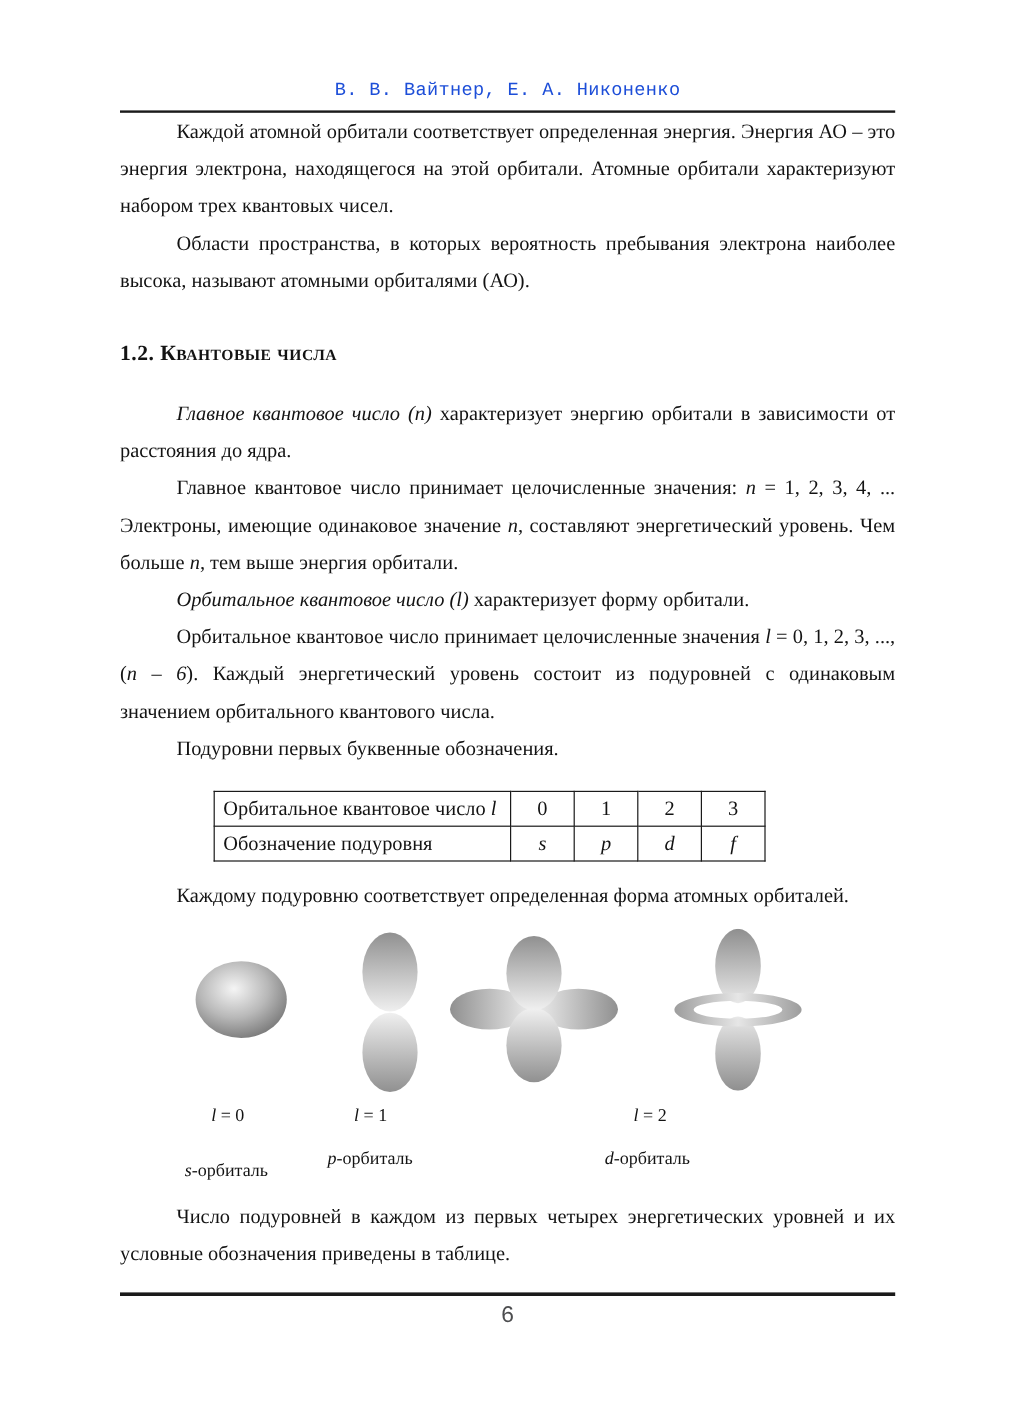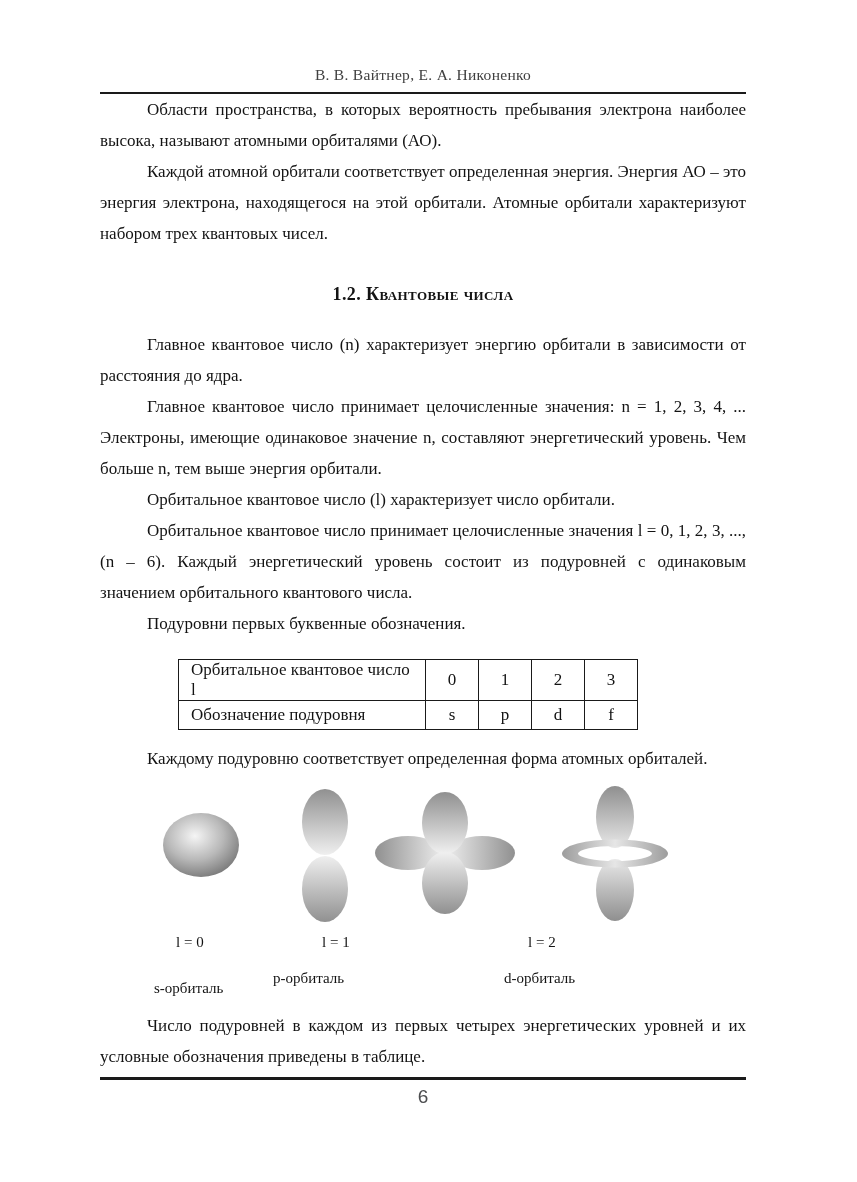"В. В. Вайтнер, Е. А." .running-head { color: #404040 -> #1d4ed8; font-family: Liberation Serif, serif -> Liberation Mono, monospace }
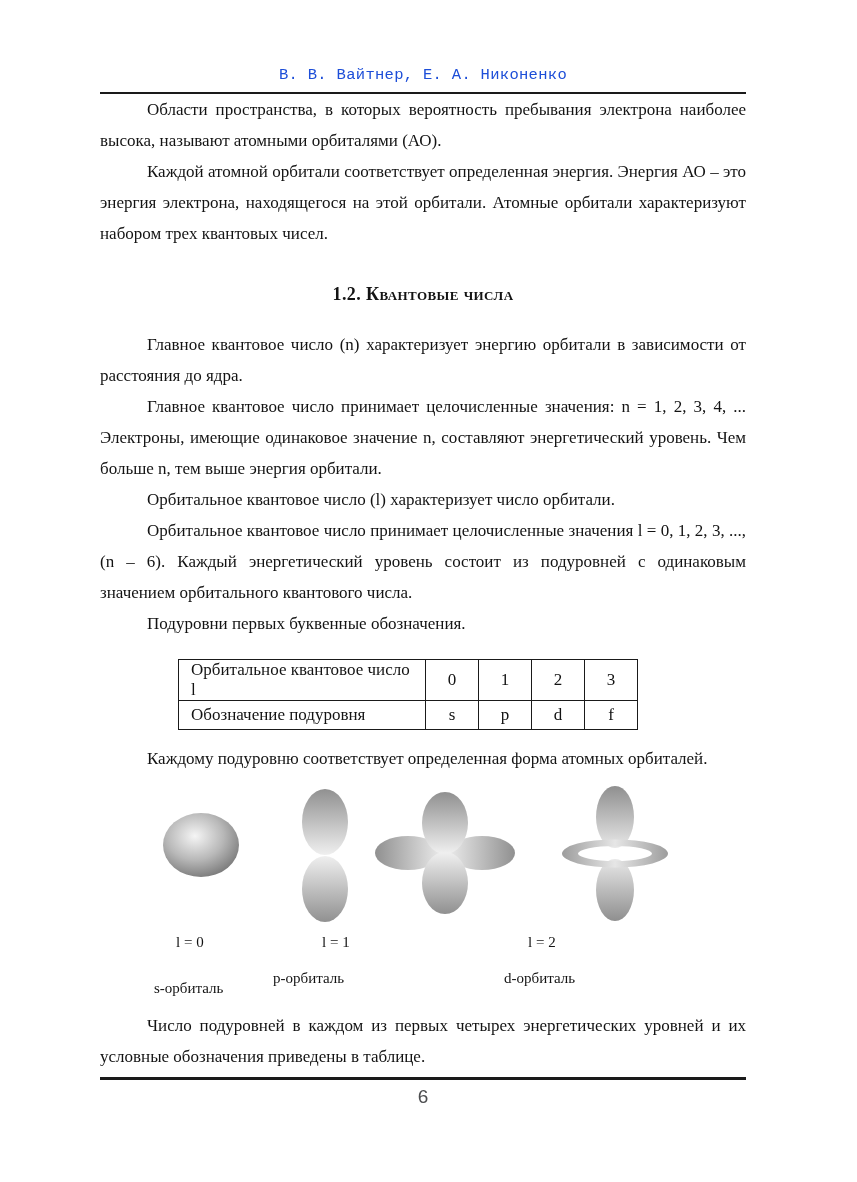"Области пространства, в которых" p.body { order: before "Каждой атомной орбитали соответствует" -> after "Каждой атомной орбитали соответствует" }
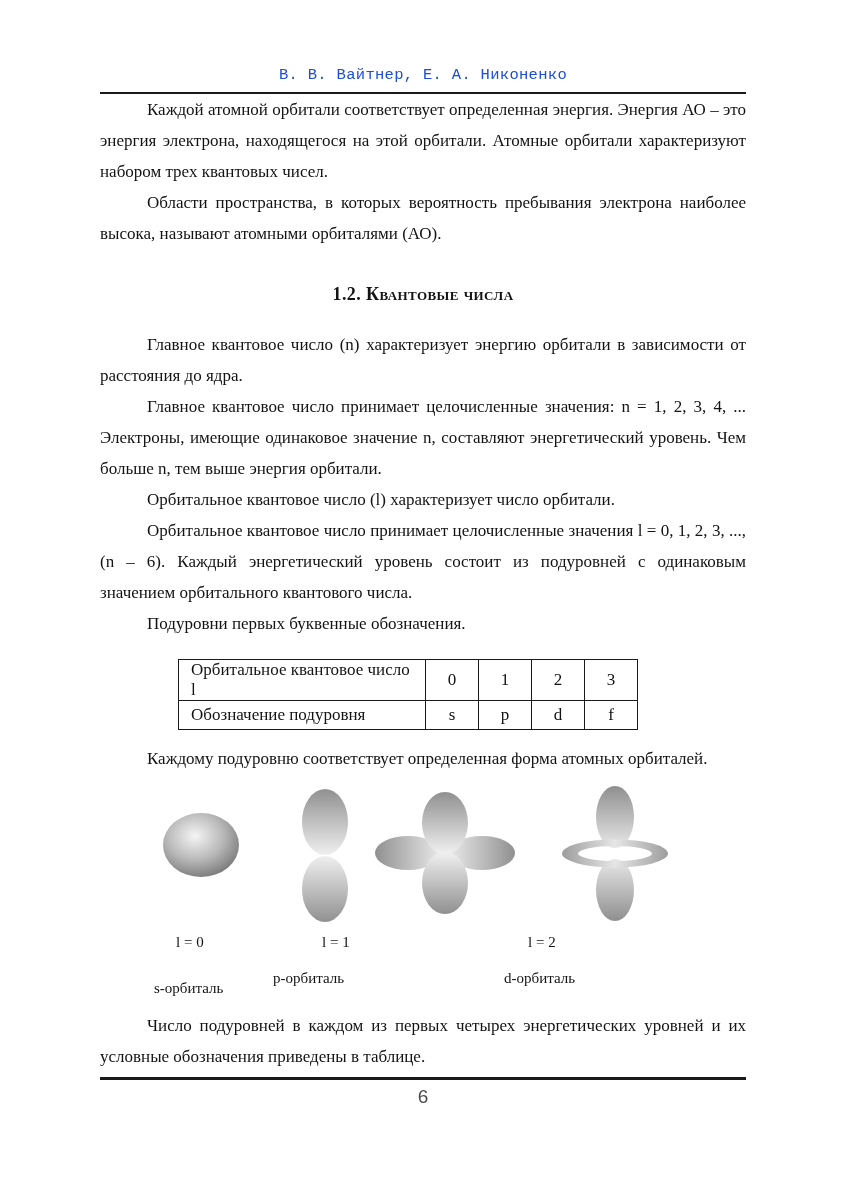"1.2. Квантовые числа" h2.section { text-align: center -> none }
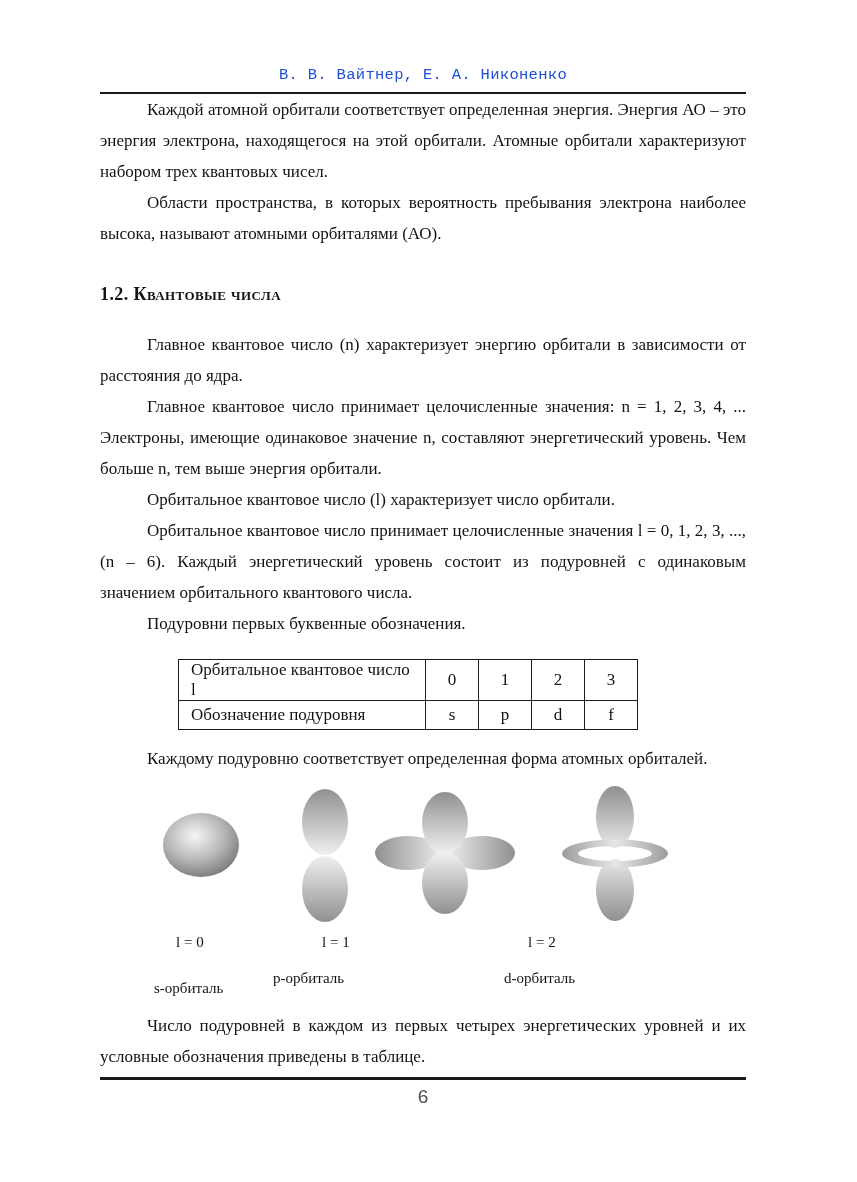"Главное квантовое число (n)" .it { font-style: none -> italic }
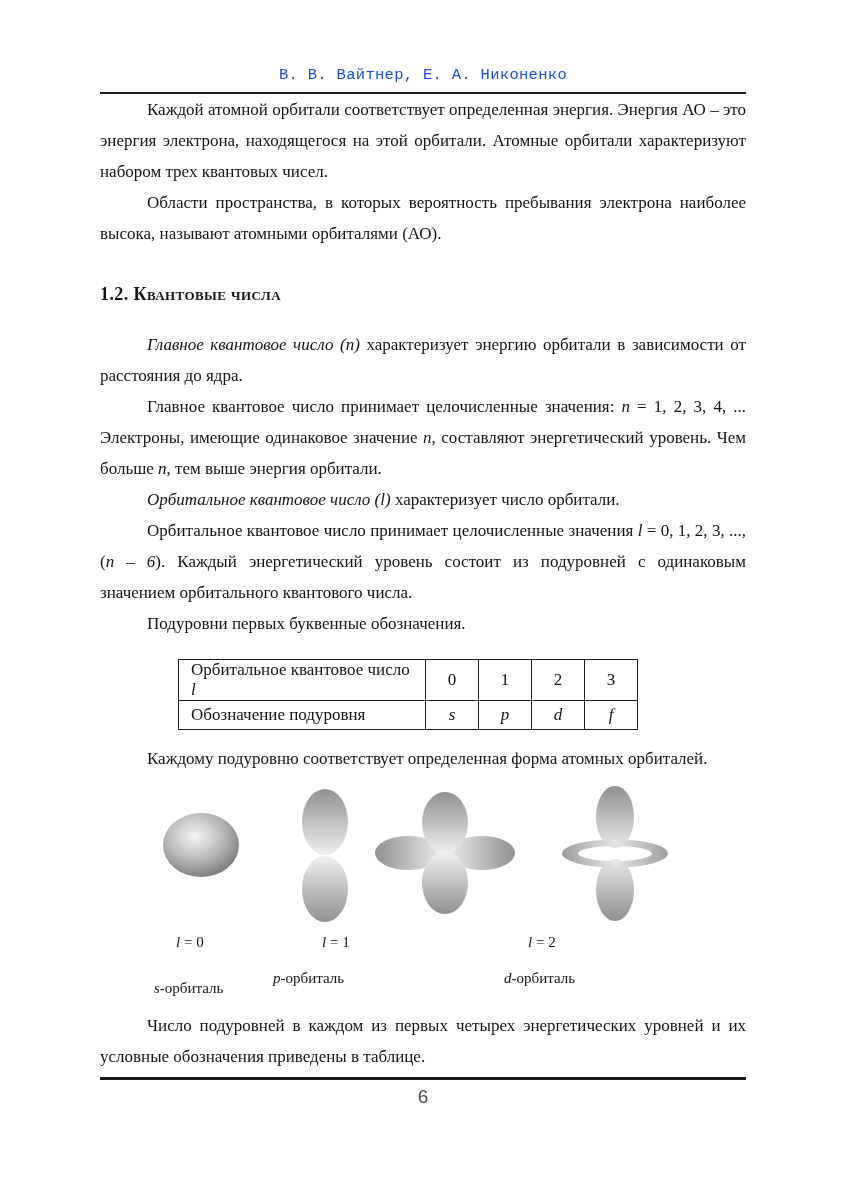"характеризует число орбитали." span { text: число -> форму }
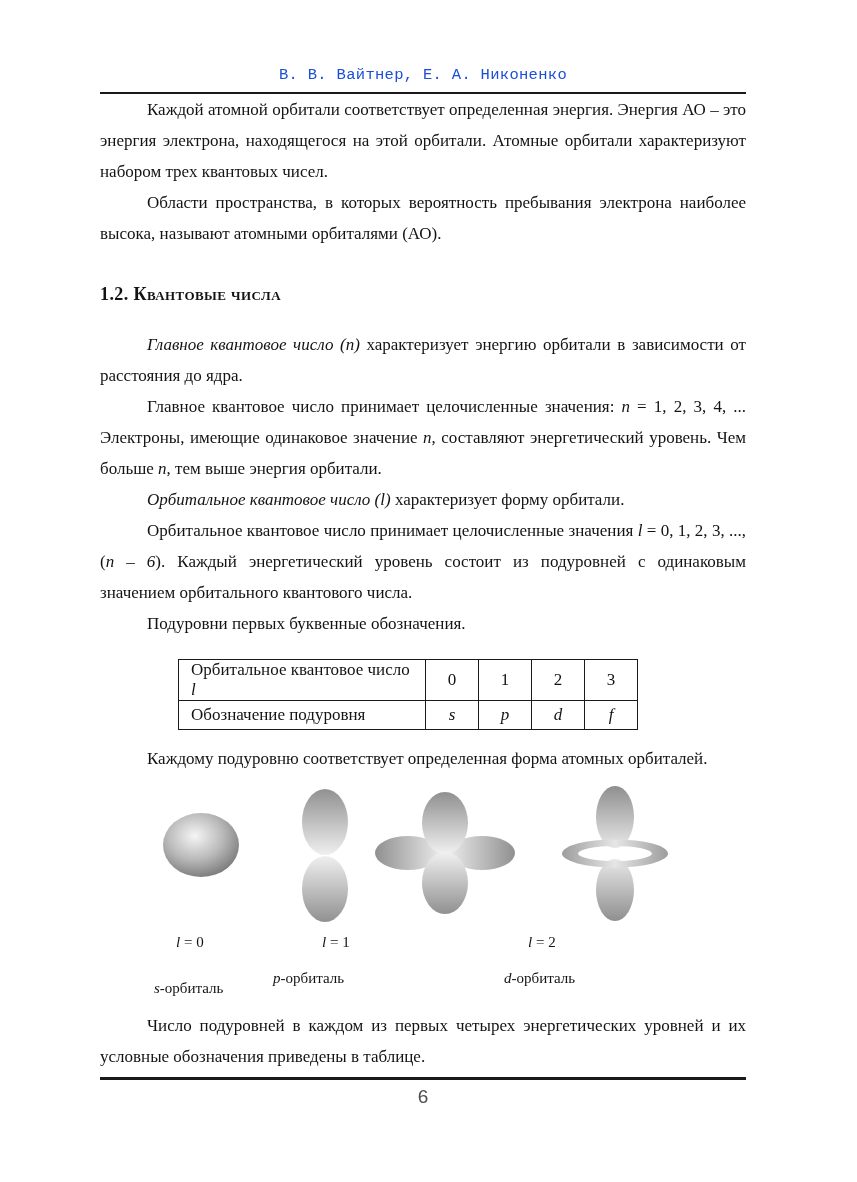"Орбитальное квантовое число l" .qtable td.lbl { padding-left: 12px -> none }
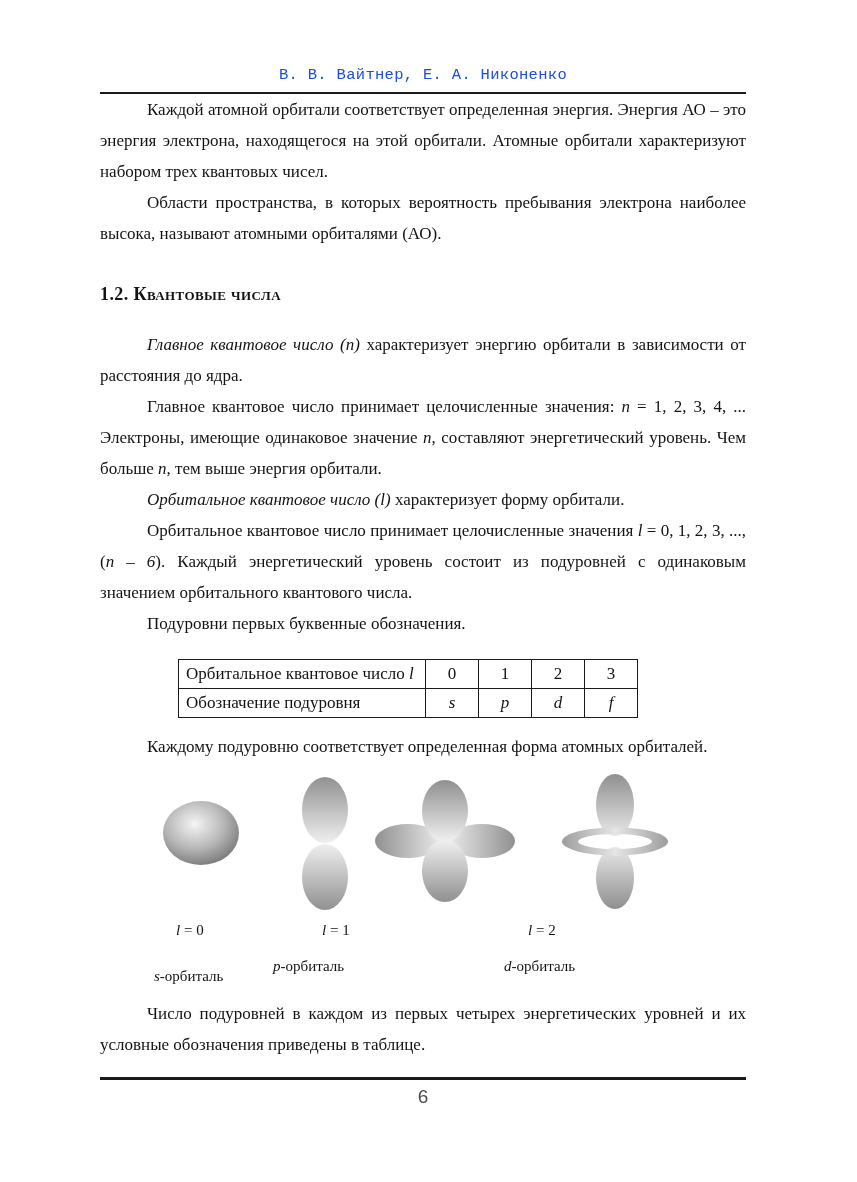"l = 1" .l-p { left: 222px -> 195px }
